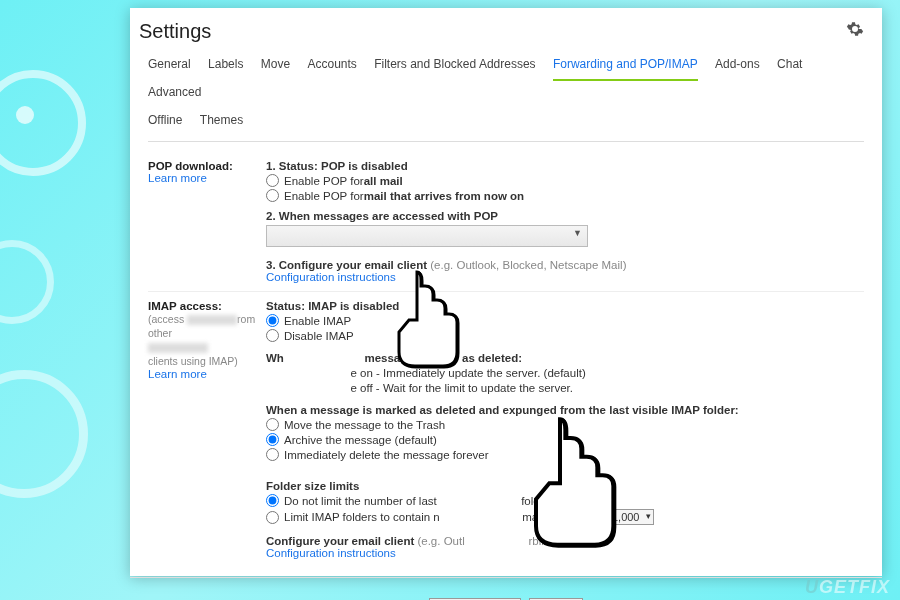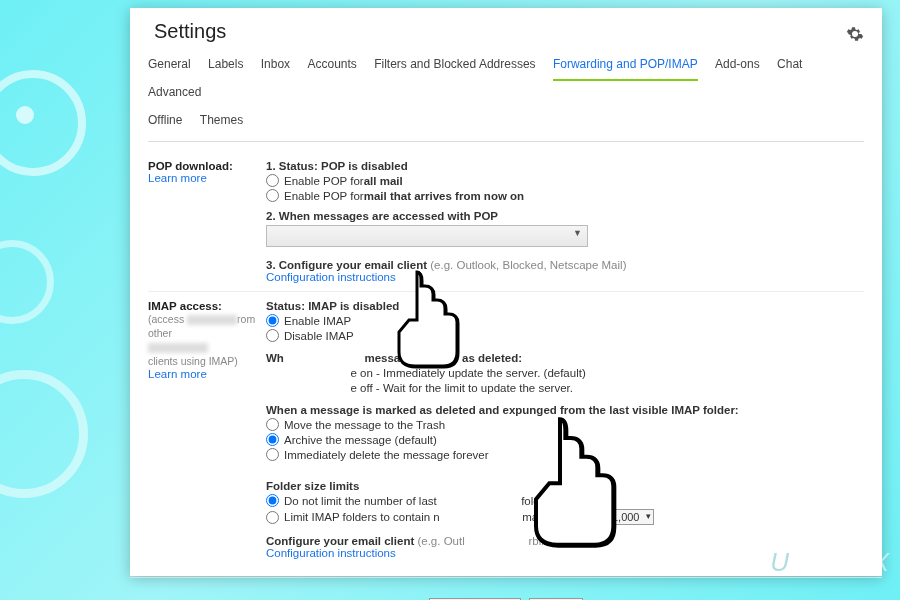"Settings" .panel-header { align-items: flex-end -> flex-start; padding: 12px 18px 6px 24px -> 12px 18px 6px 9px }
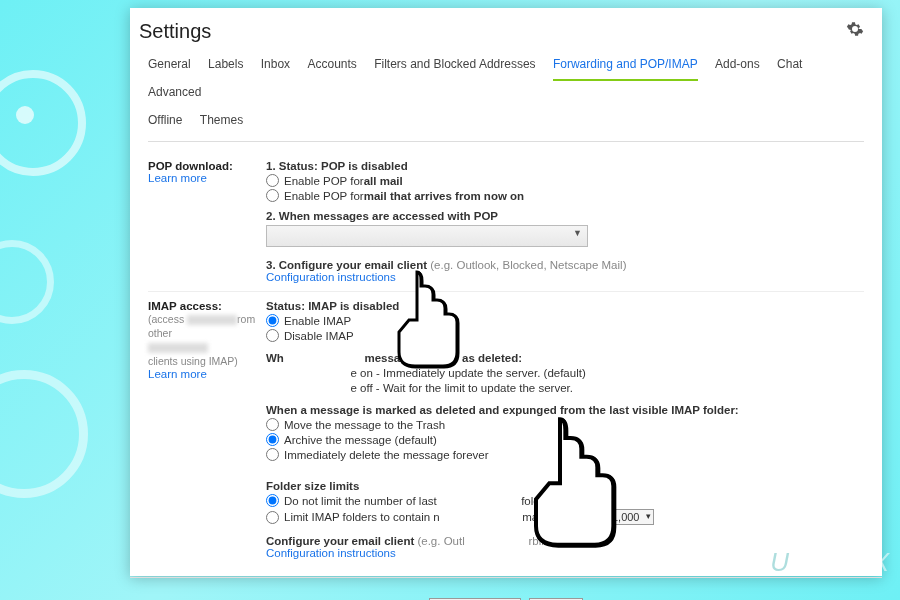"Inbox" span.tab { text: Inbox -> Move }
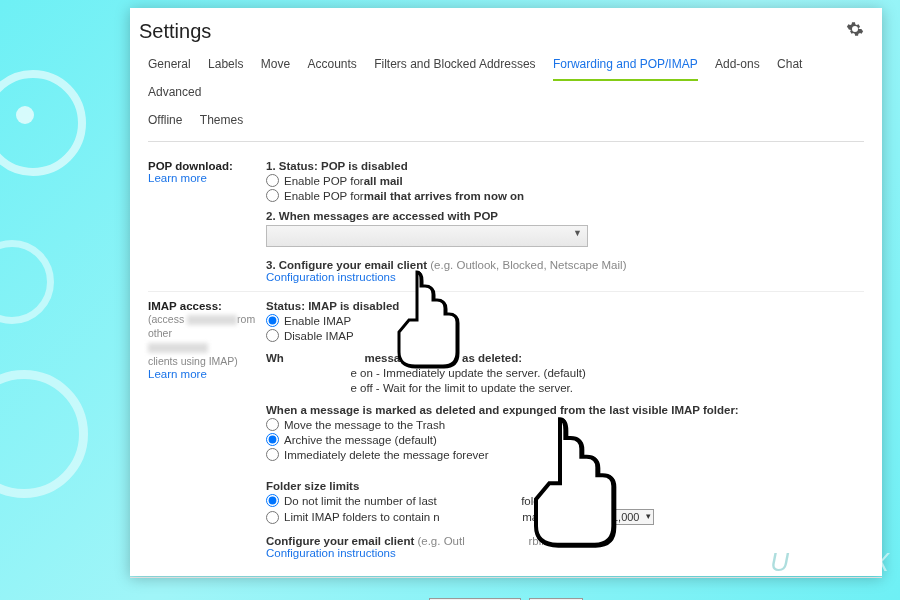"UGETFIX" .watermark { bottom: 22px -> 2px; font-size: 26px -> 18px; font-weight: normal -> bold }
